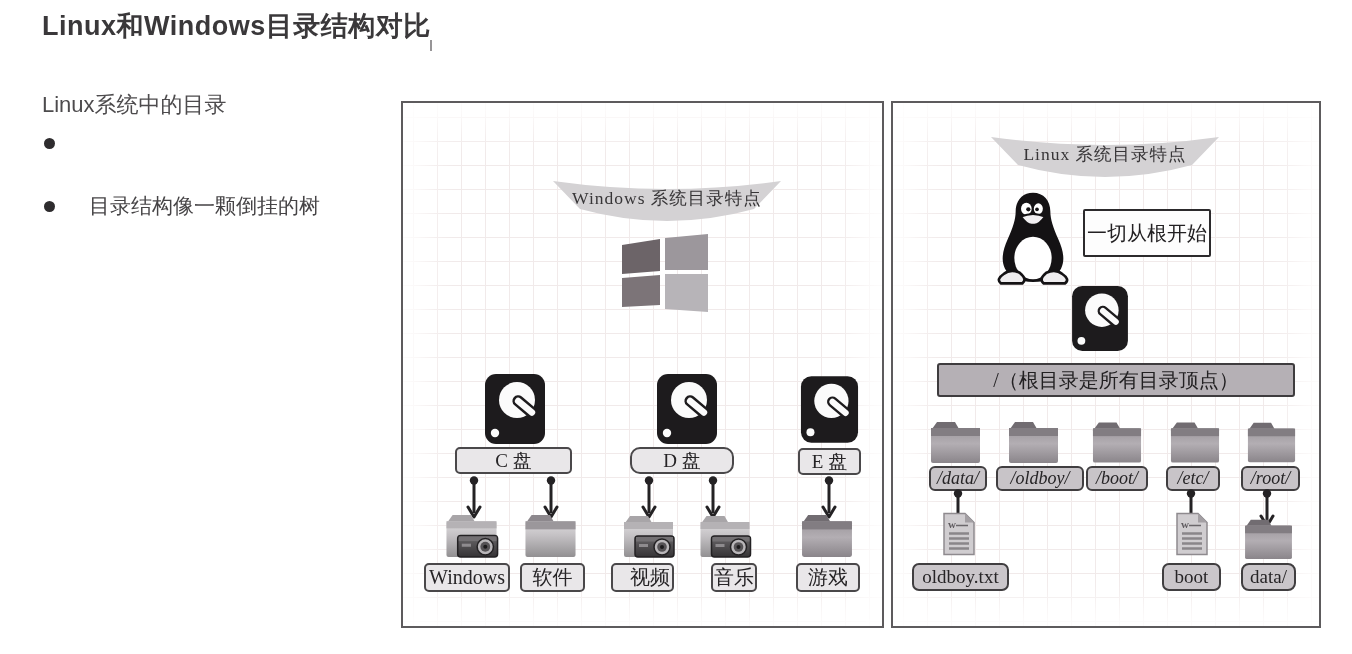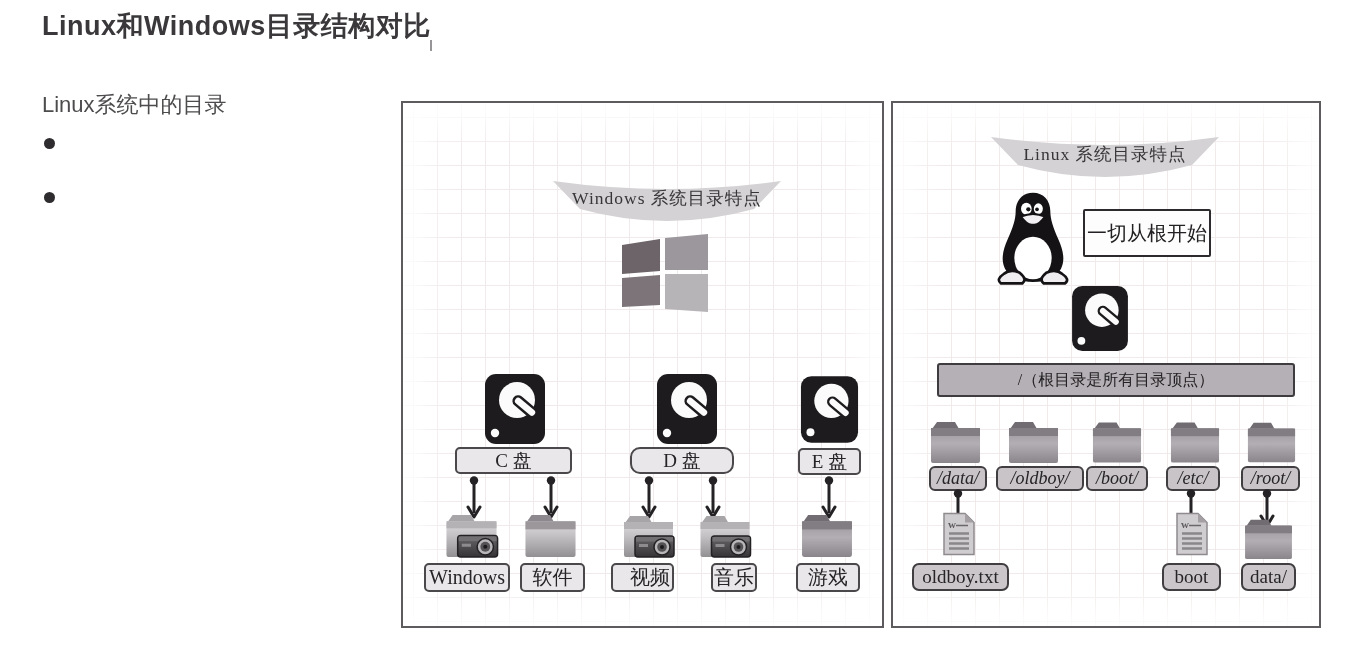"目录结构像一颗倒挂的树" span { html: none -> <span>目录结构像一颗倒挂的树</span> }
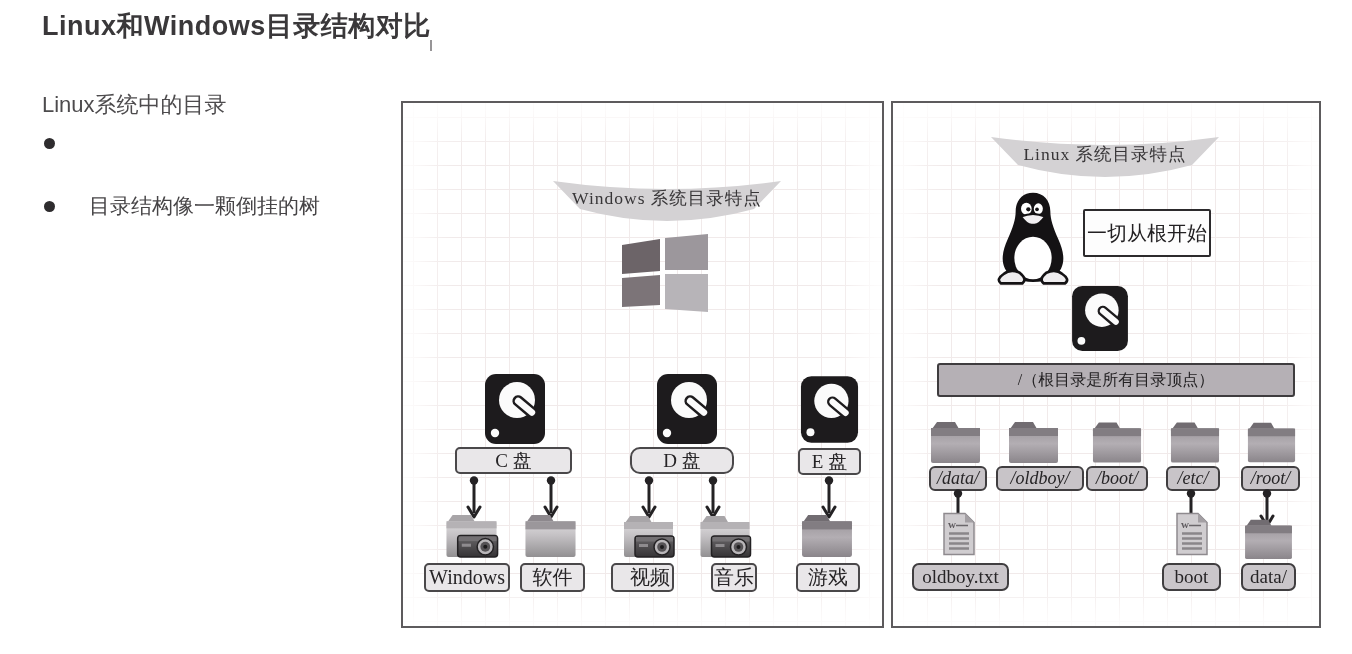"/（根目录是所有目录顶点）" .root-bar { font-size: 16px -> 20px }
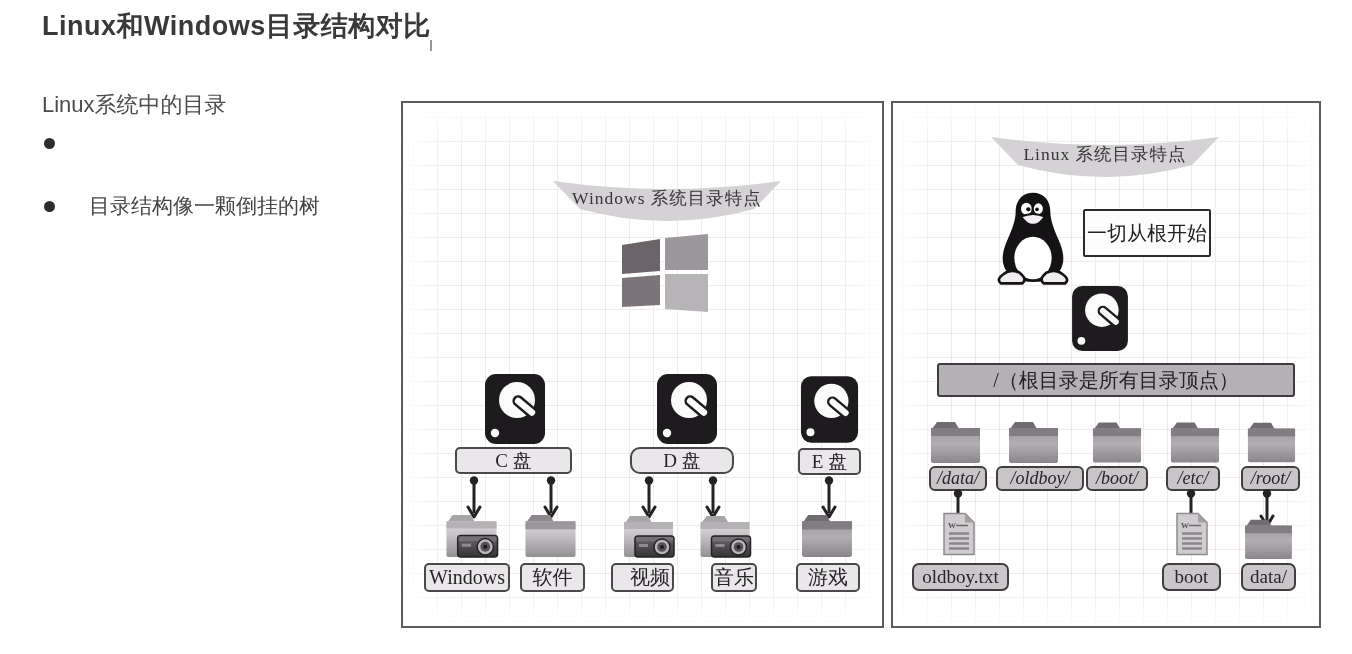"data/" div.tag { border-radius: none -> 8px }
